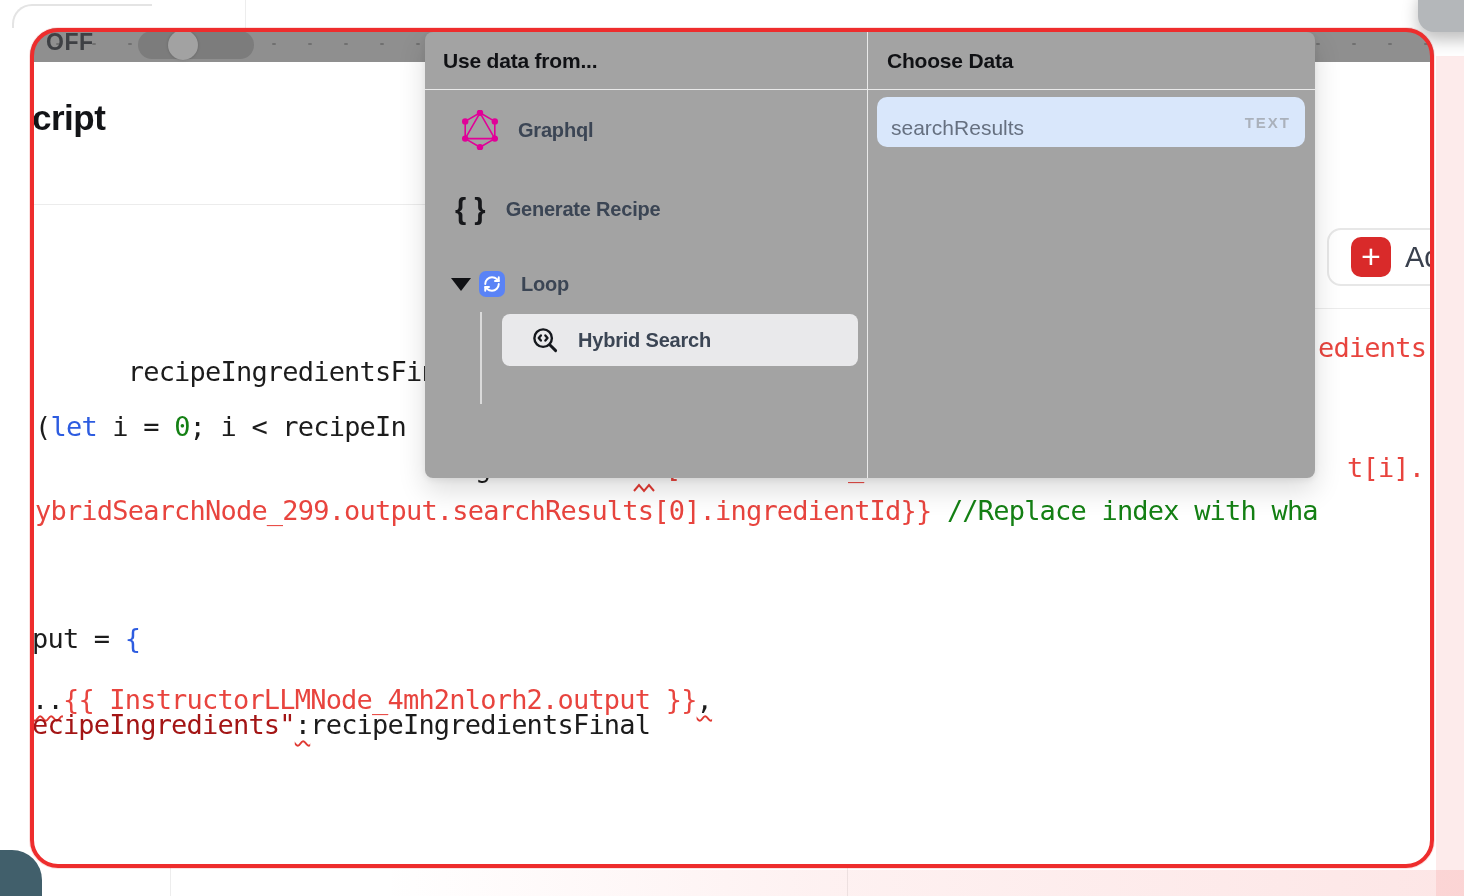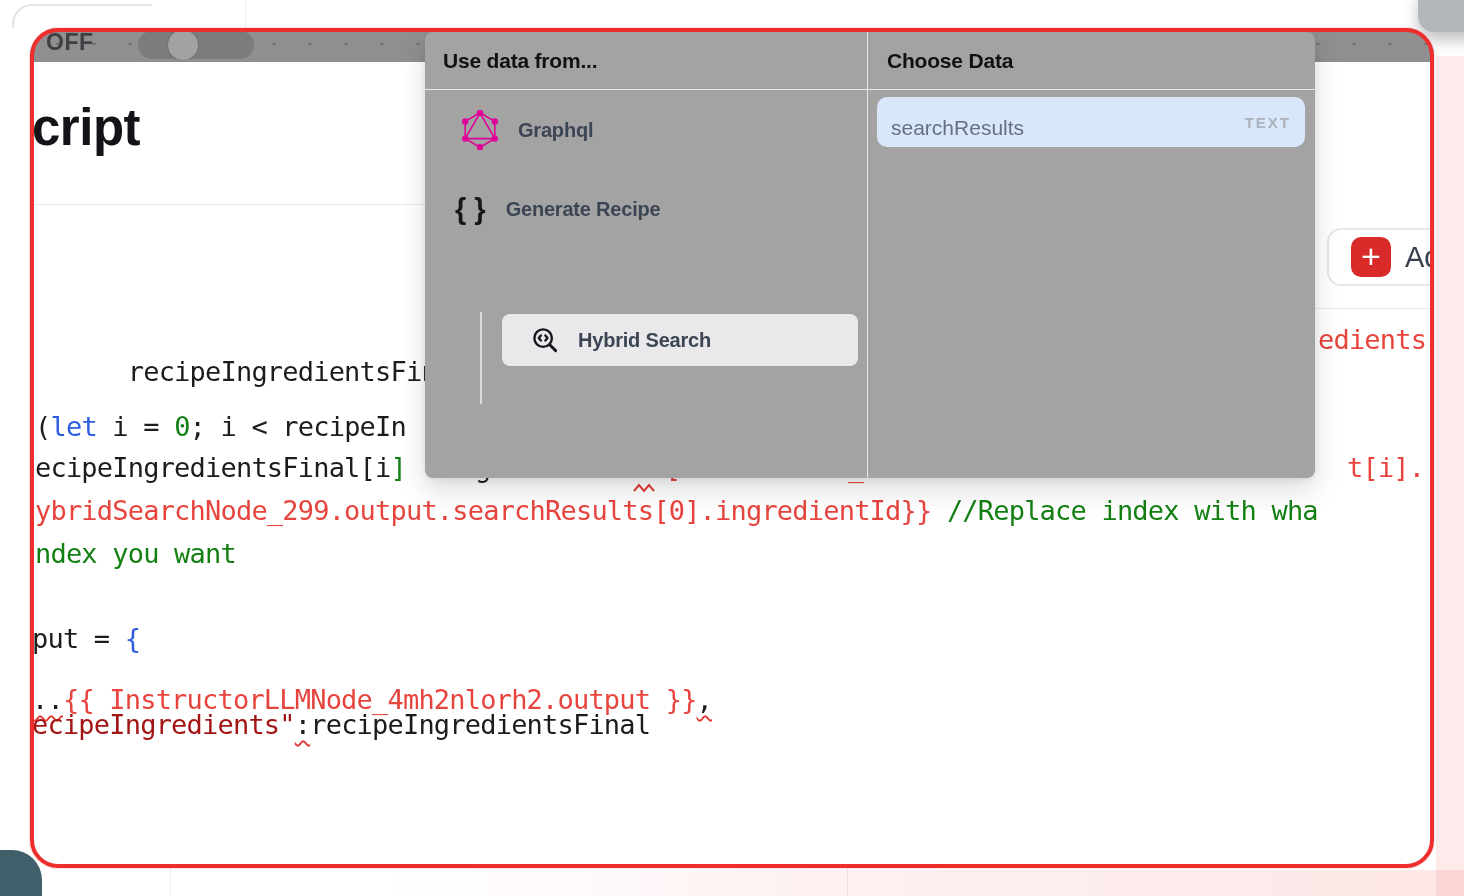"cript" .panel-title { font-size: 51px -> 35px }
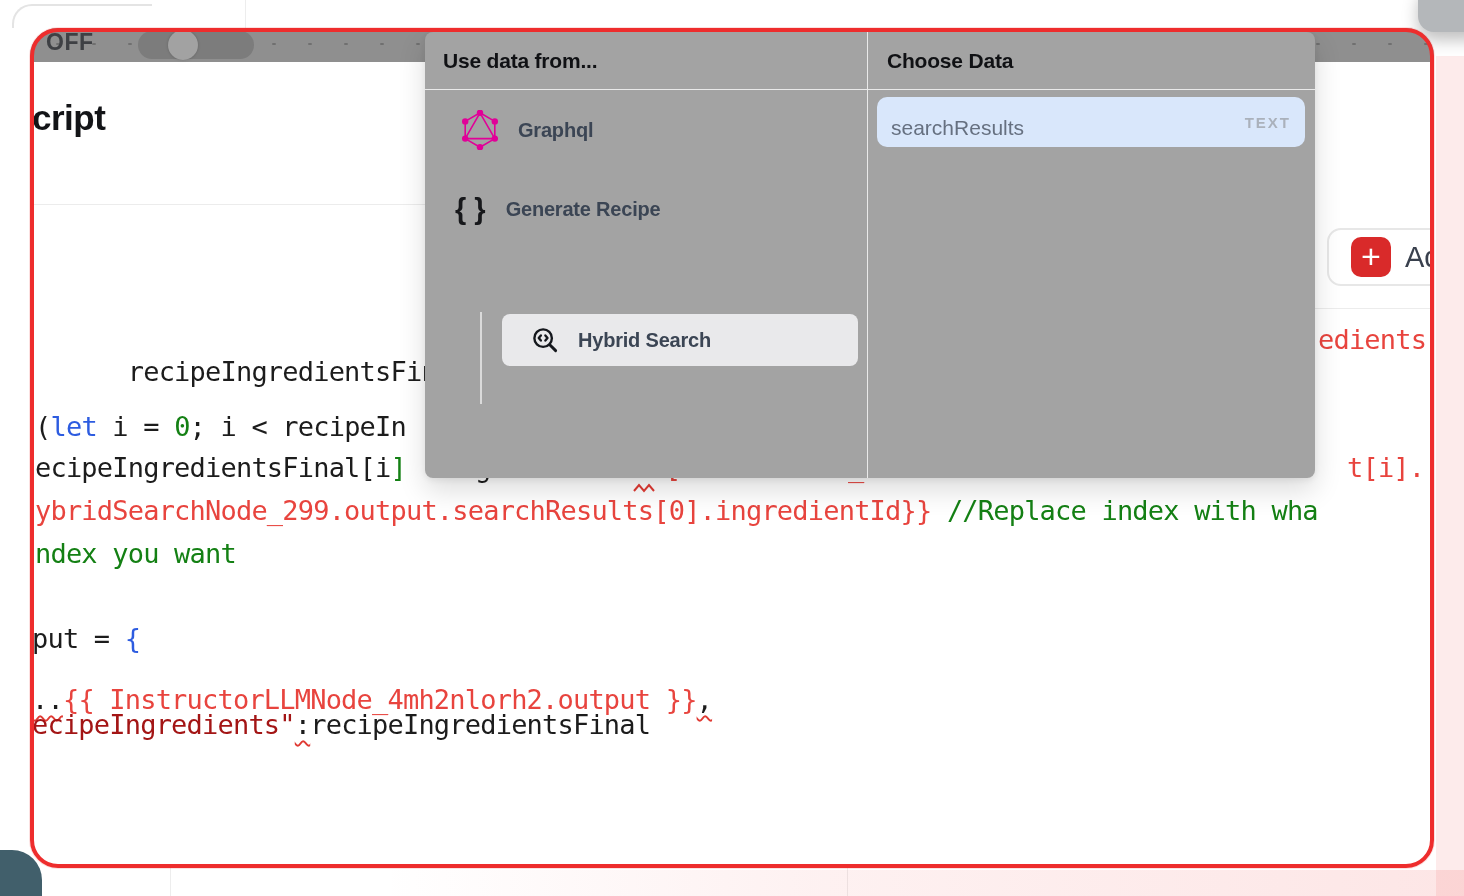"Loop" div.src-row { html: none -> <div> <div></div> <div> <svg> <path></path> <path></path> <path></path> <path></path> </svg> </div> <span>Loop</span> </div> }
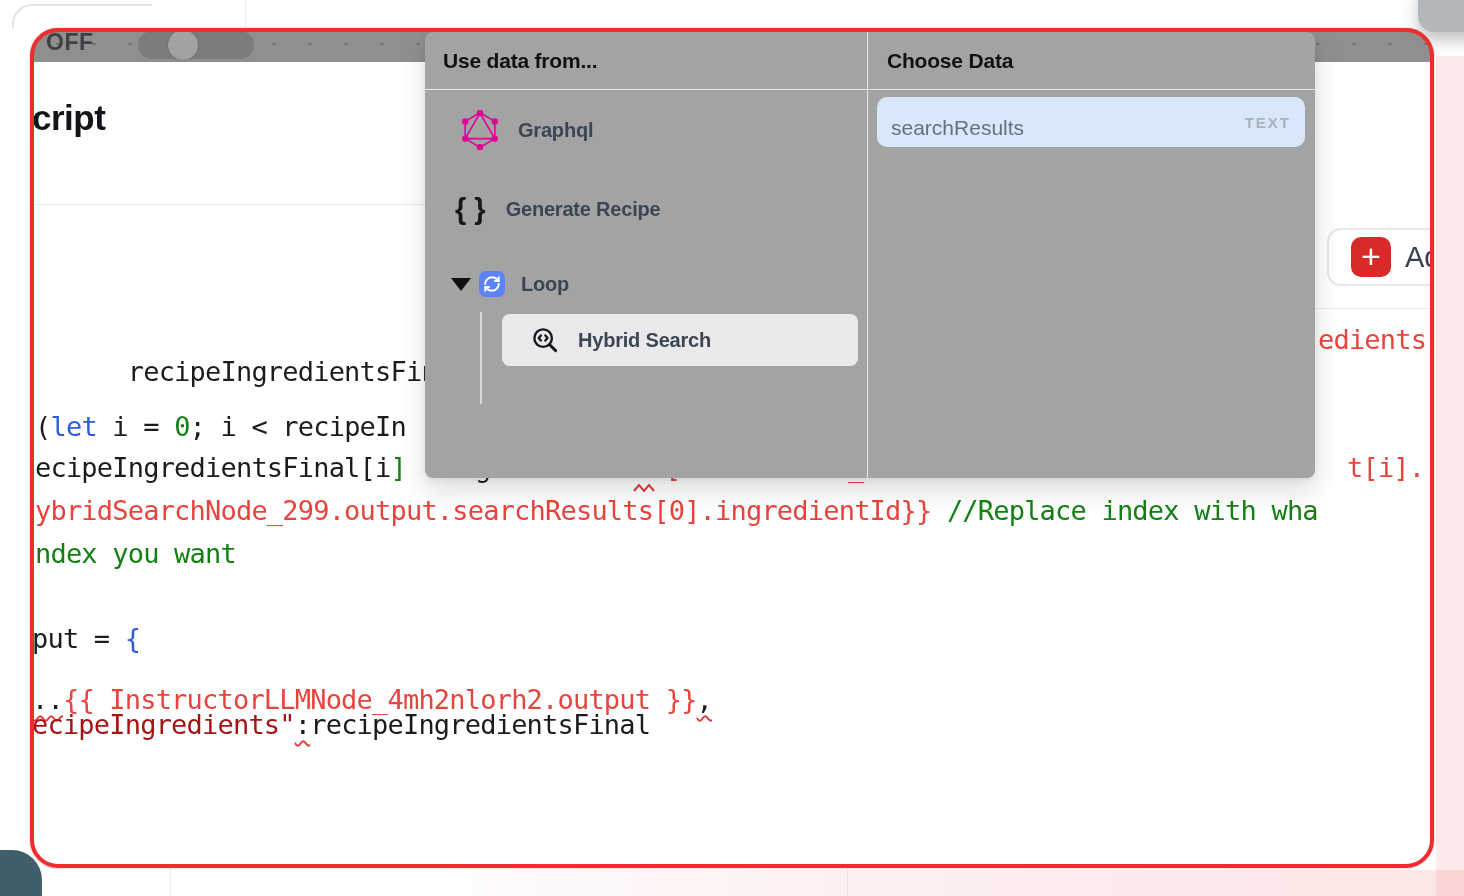"edients" div.cl { top: 296px -> 304px }
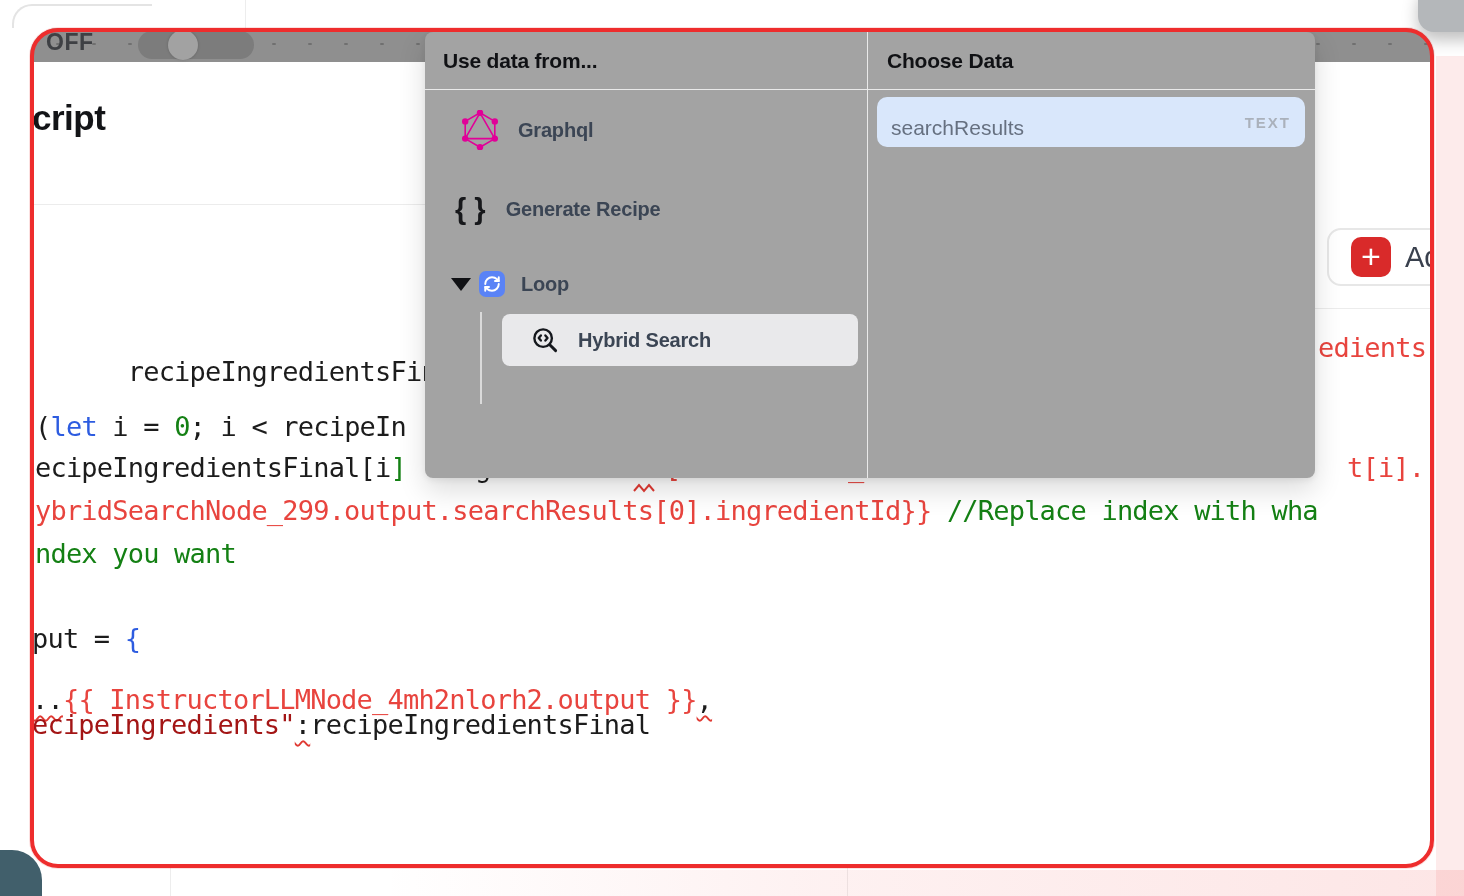"ecipeIngredientsFinal[i]" div.cl { html: <div><span>ecipeIngredientsFinal[i</span><span>]</span></div> -> none }
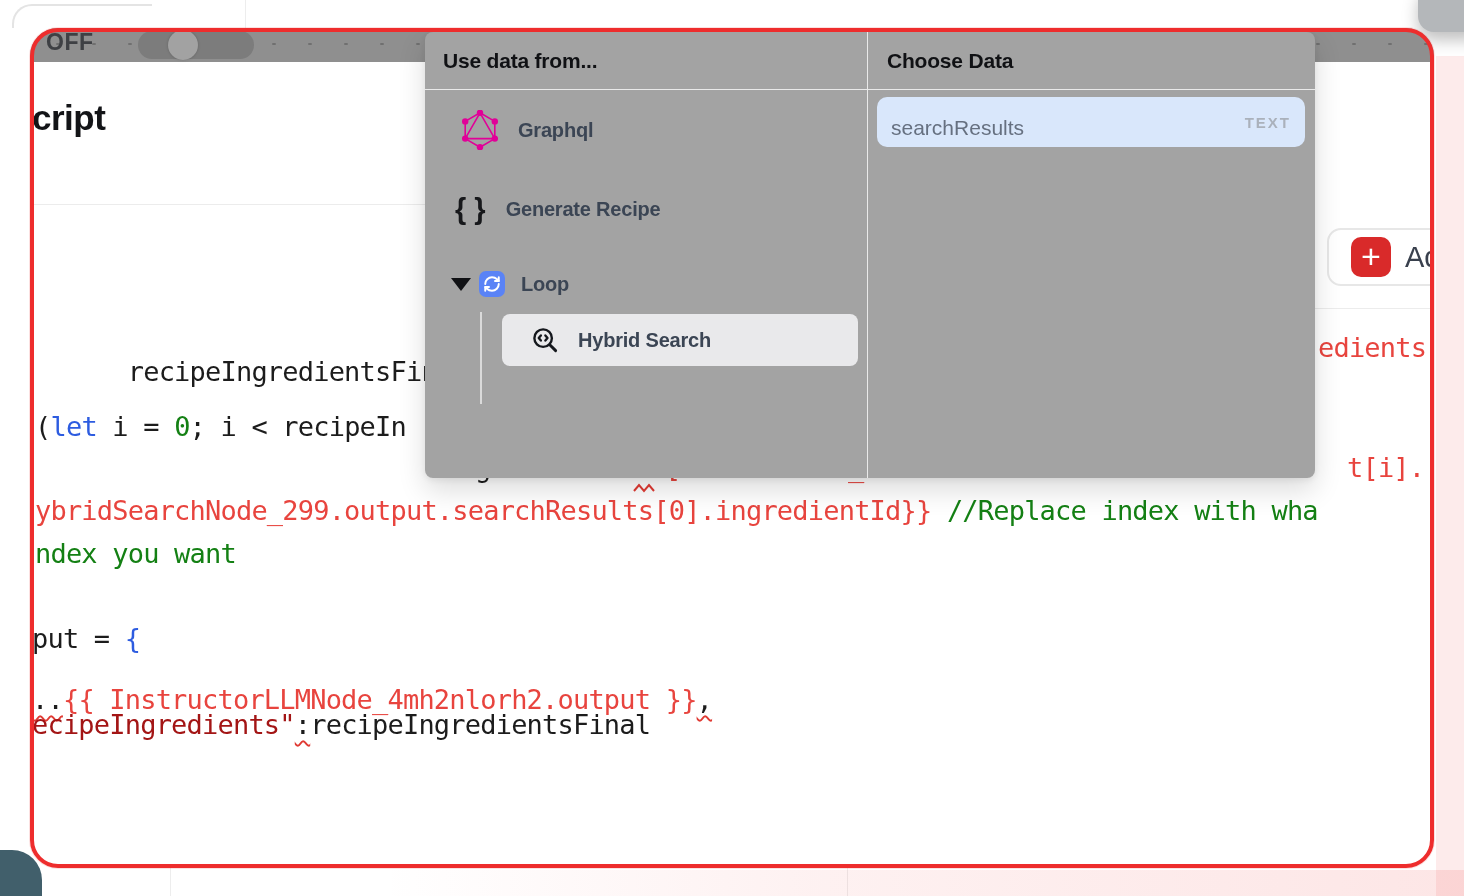"ndex you want" div.cl { html: <div>ndex you want</div> -> none }
